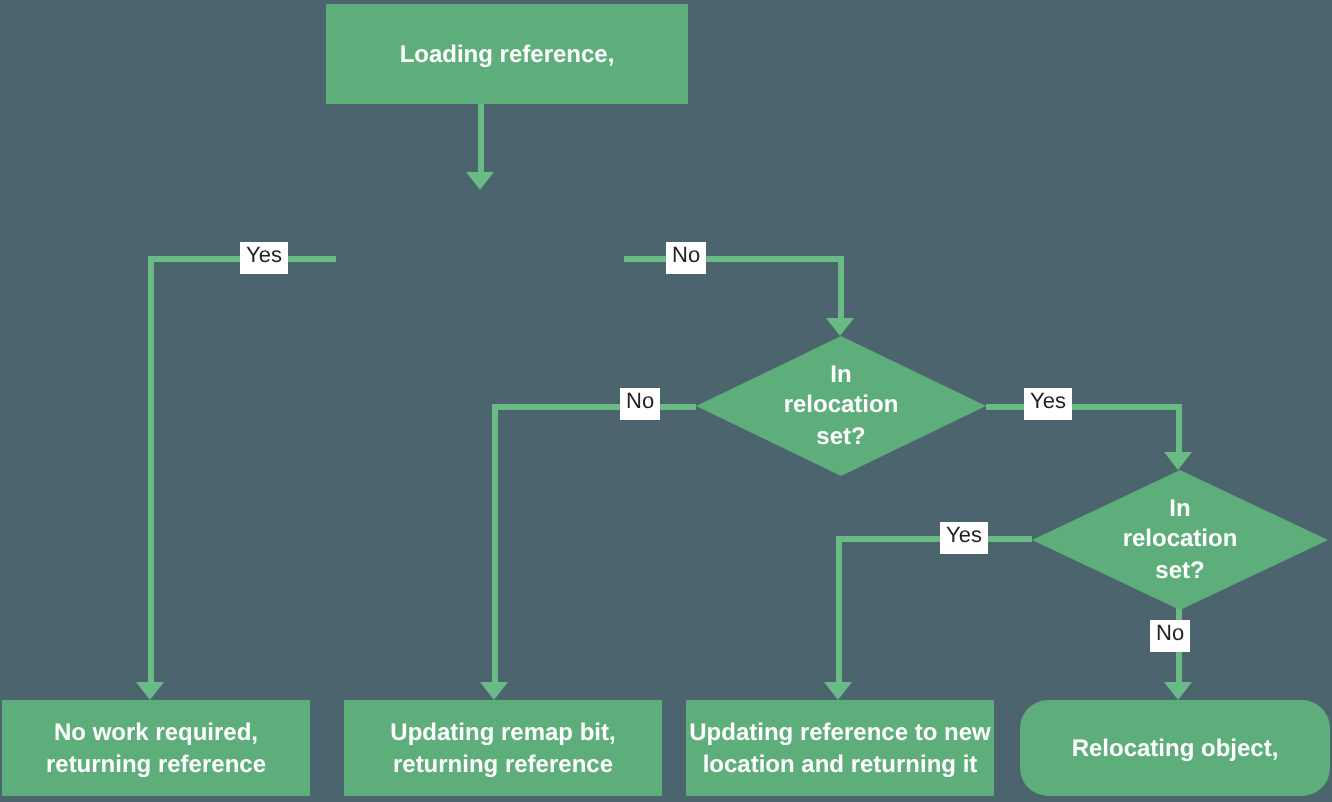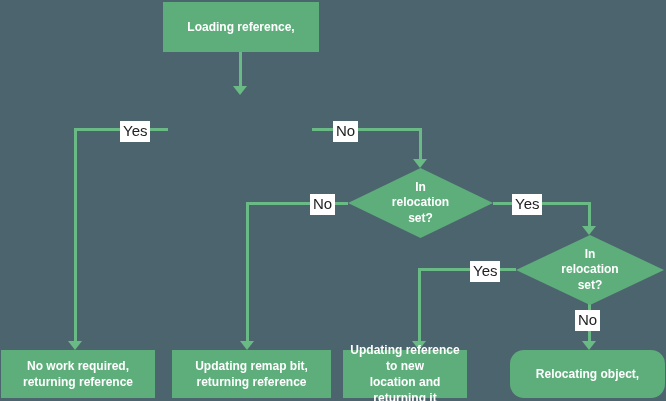"Loading reference," #n-start { width: 156px -> 181px }
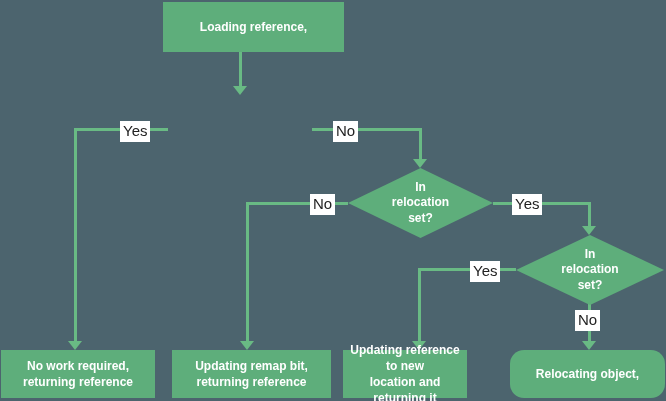"Yes" .chip { font-size: 15px -> 11px }
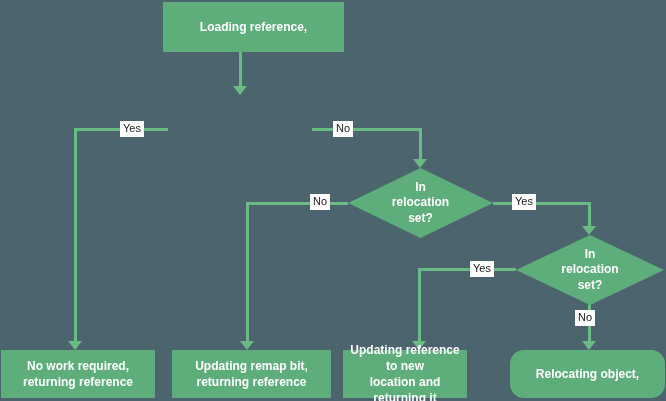"Updating reference to new" #n-box3 { width: 124px -> 154px }
